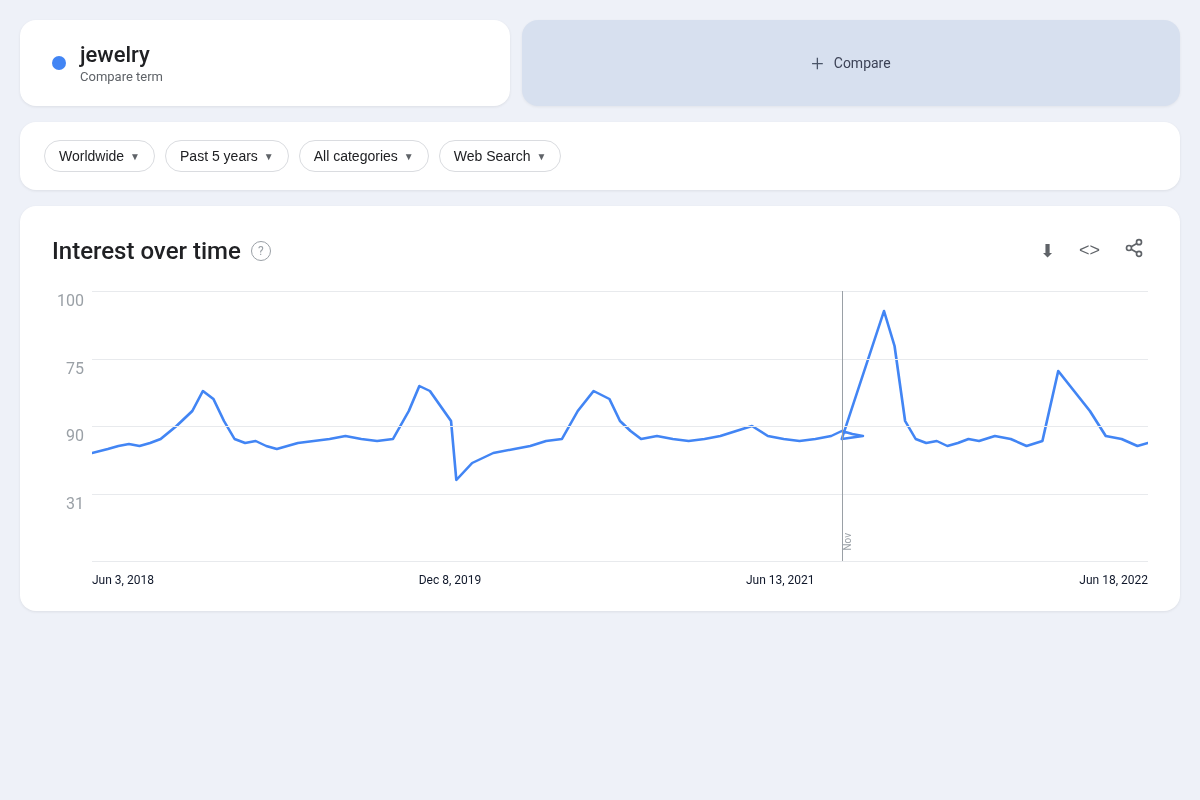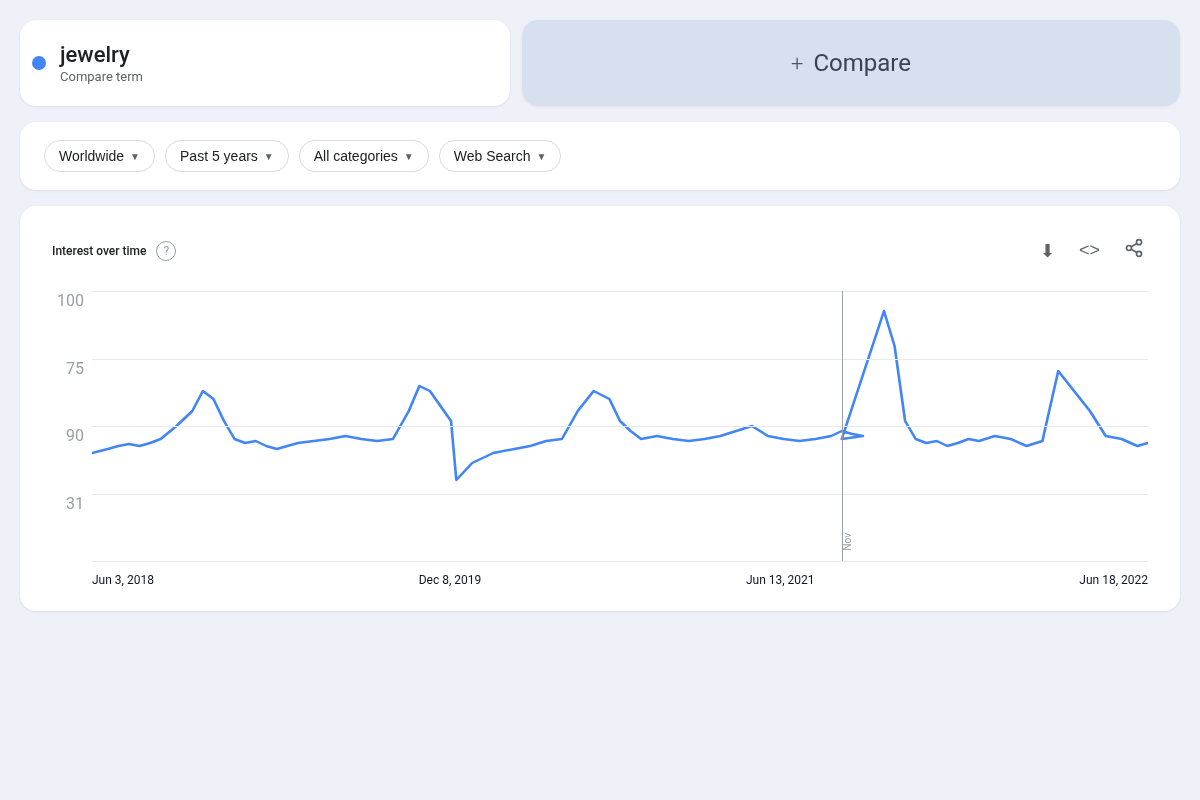"jewelry" .search-term-card { padding: 22px 12px -> 22px 32px }
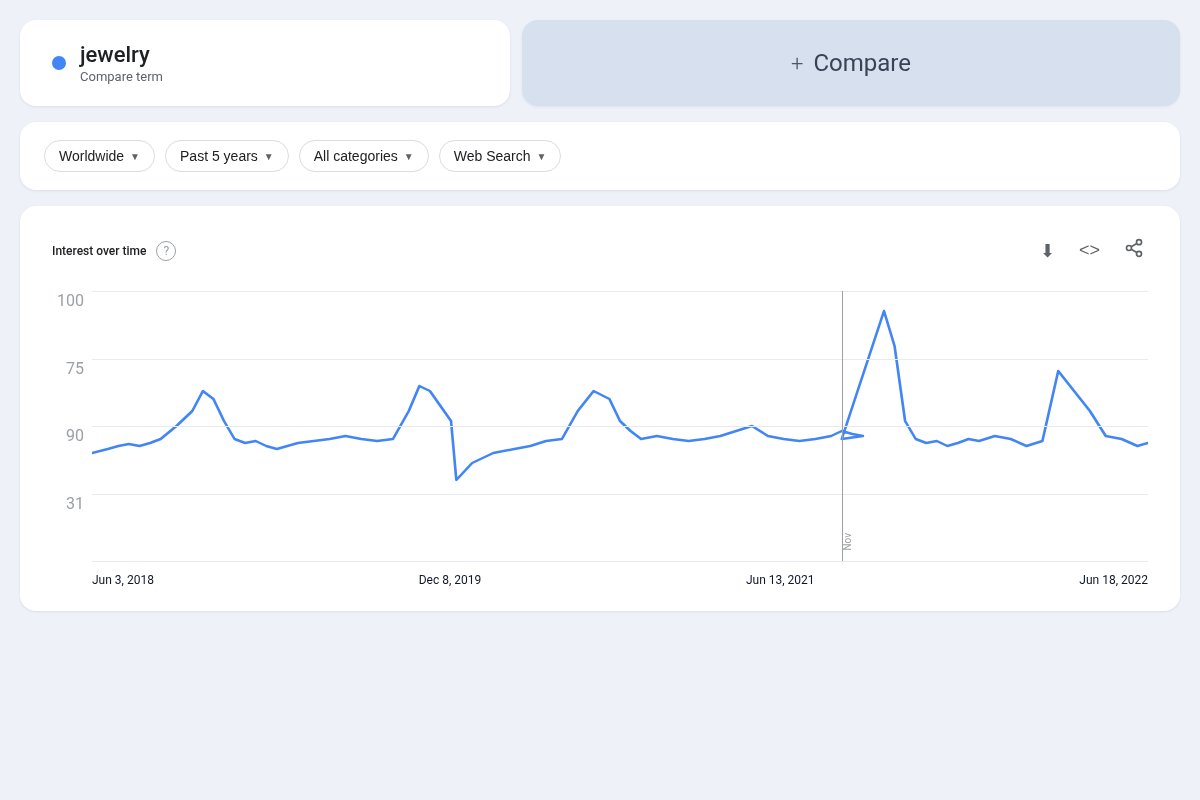"Compare" .compare-label { font-size: 24px -> 14px }
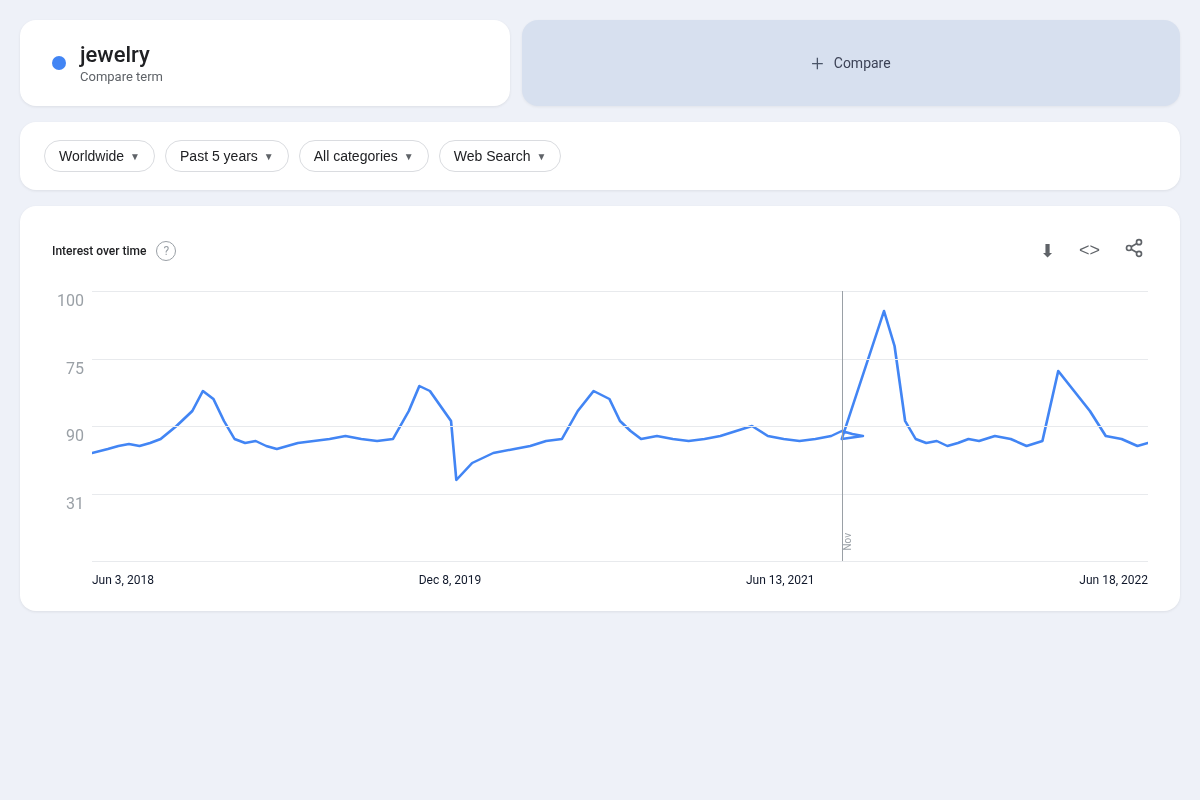"Interest over time" .chart-title { font-size: 12px -> 24px }
